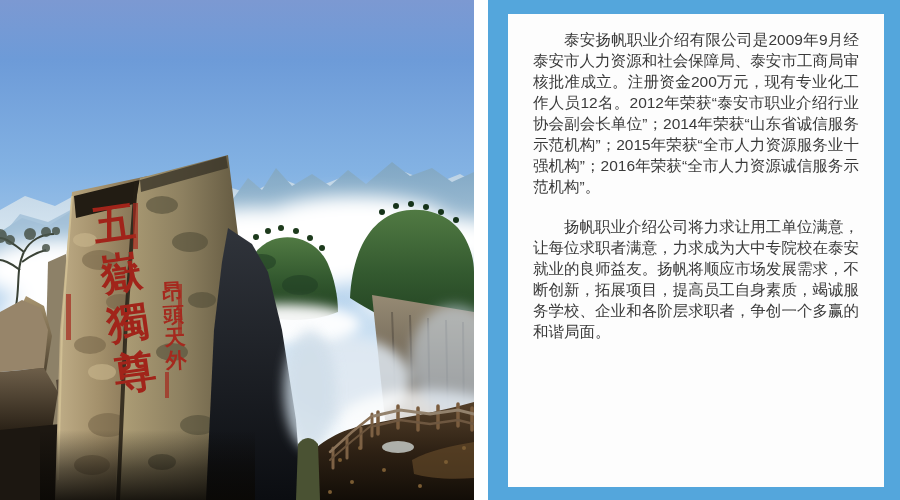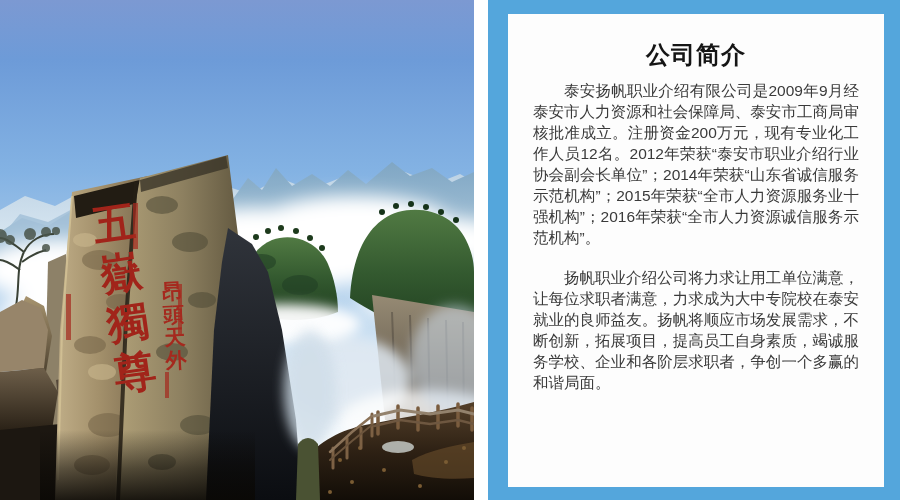"公司简介" h1 { html: <h1>公司简介</h1> -> none }
